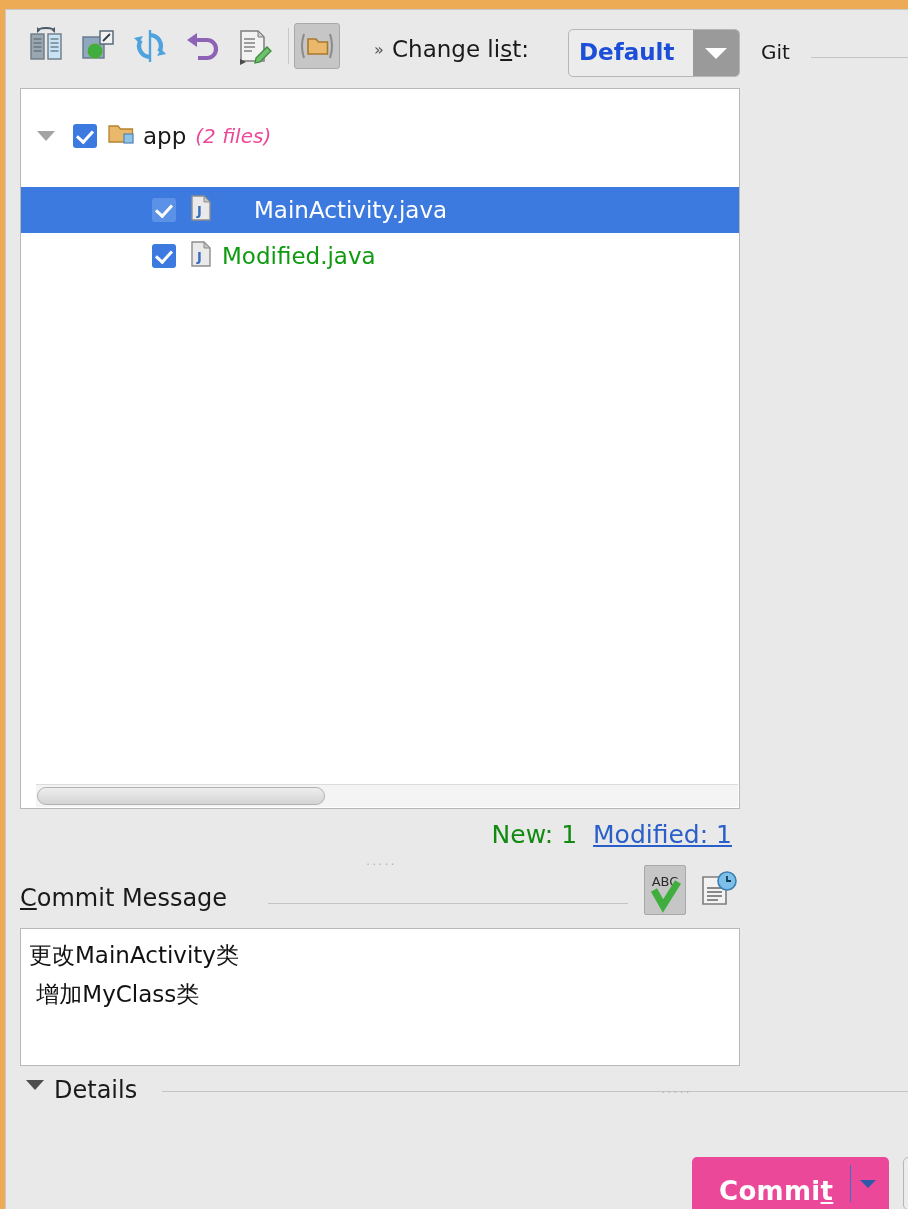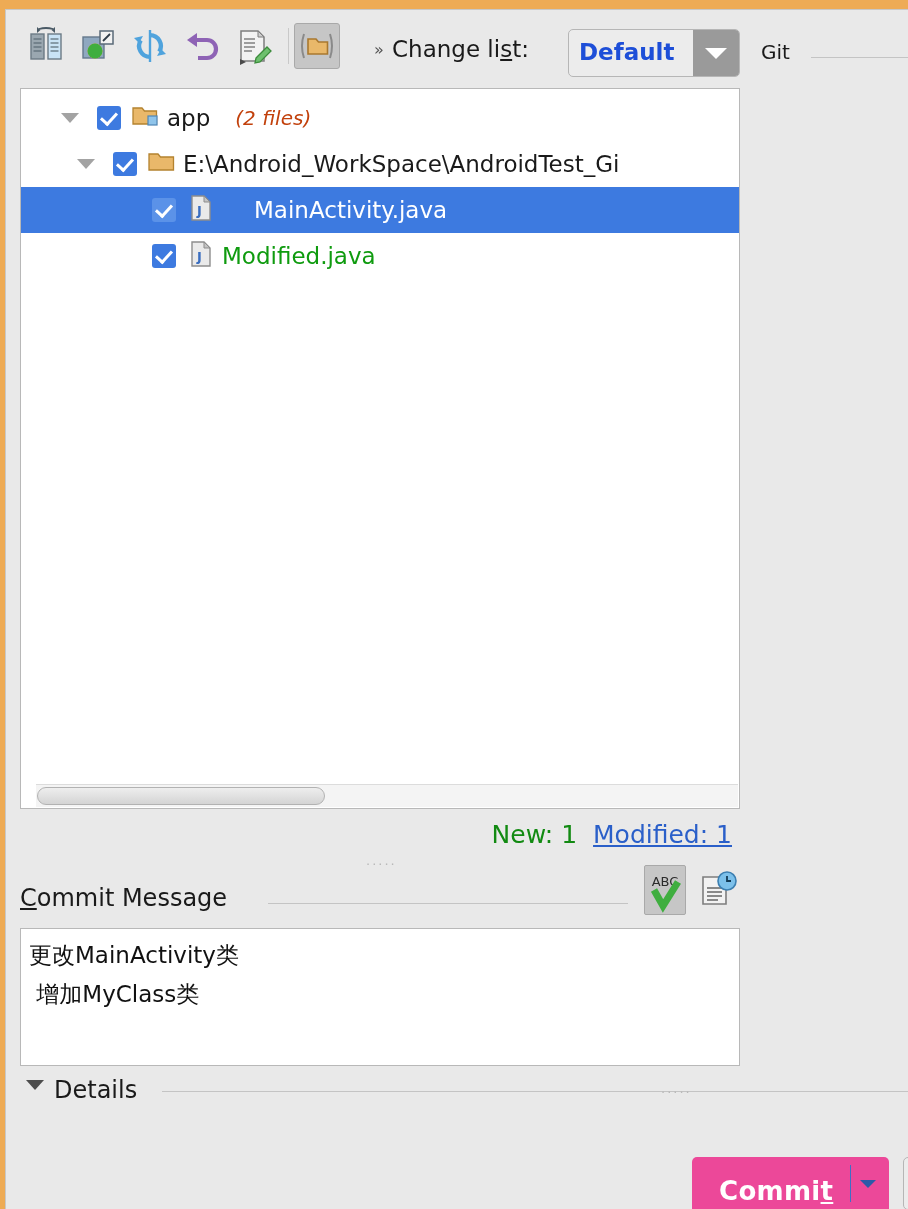"app" div.tree-row { padding-left: 24px -> none; top: 6px -> 24px }
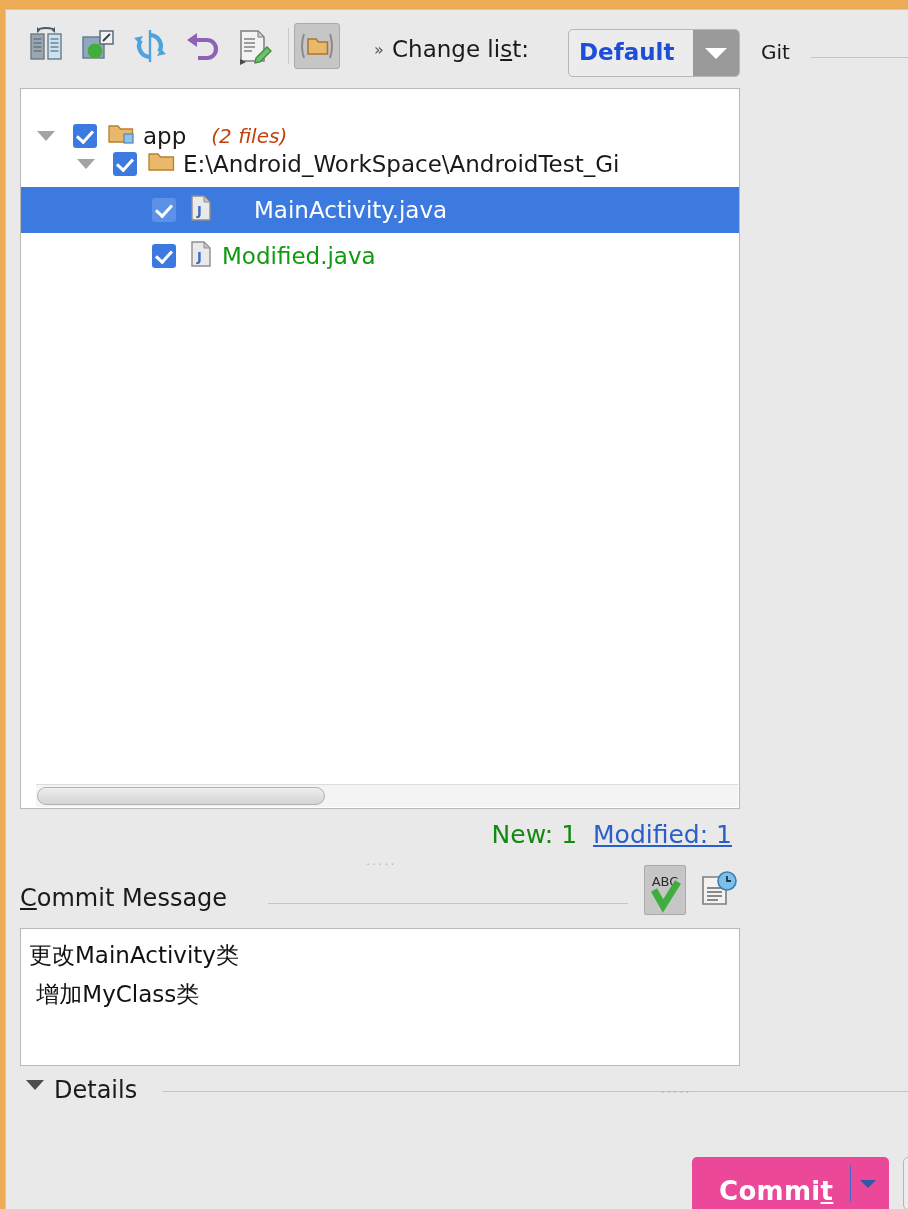"(2 files)" .node-count { color: #c2410c -> #ec4899; margin-left: 25px -> 9px }
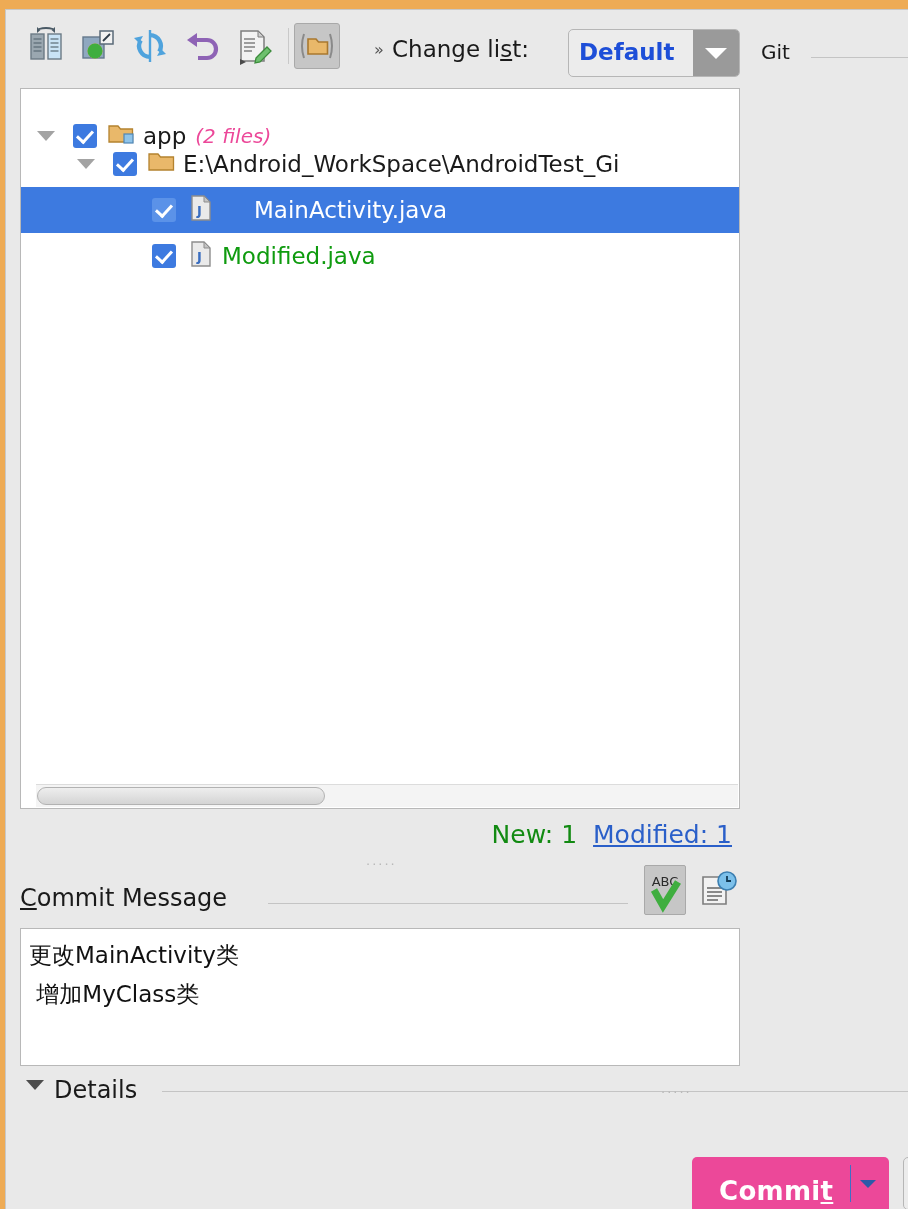"E:\Android_WorkSpace\AndroidTest_Gi" div.tree-row { html: <div> <span></span> <span></span> <span></span> <span></span> <span></span> <span> <svg> <path></path> </svg> </span> <span></span> <span>E:\Android_WorkSpace\AndroidTest_Gi</span> </div> -> none }
